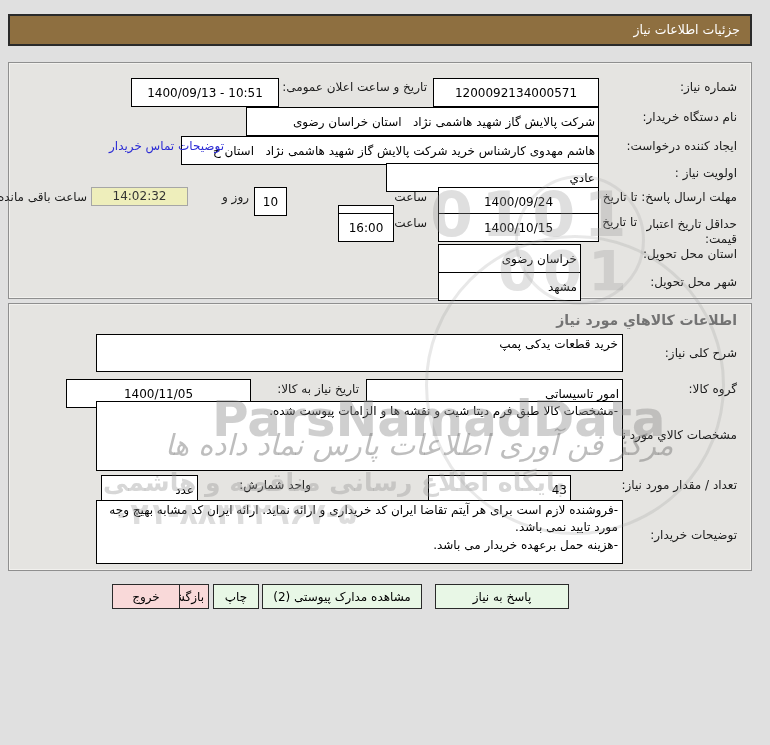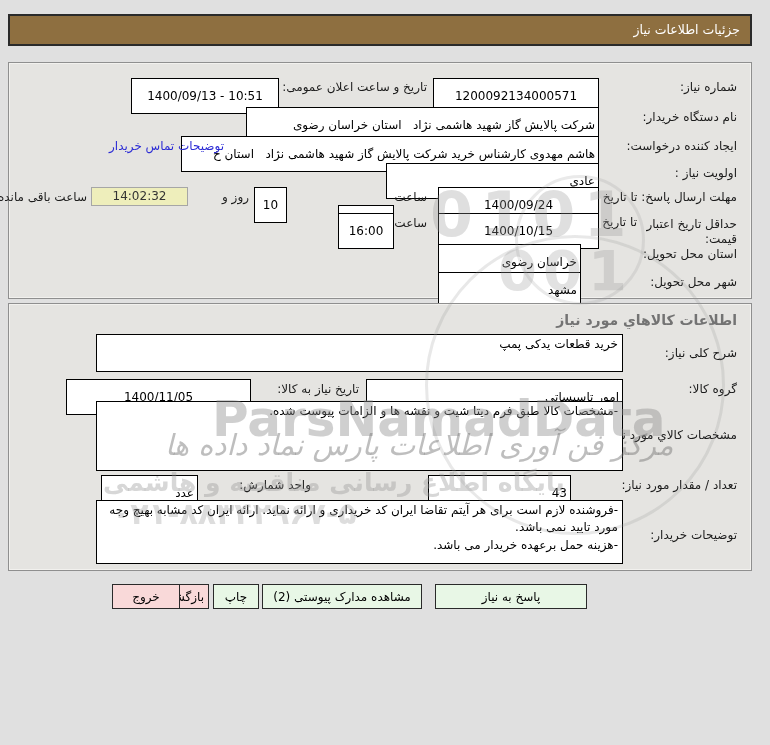"1400/09/13 - 10:51" .in { height: 36px -> 29px }
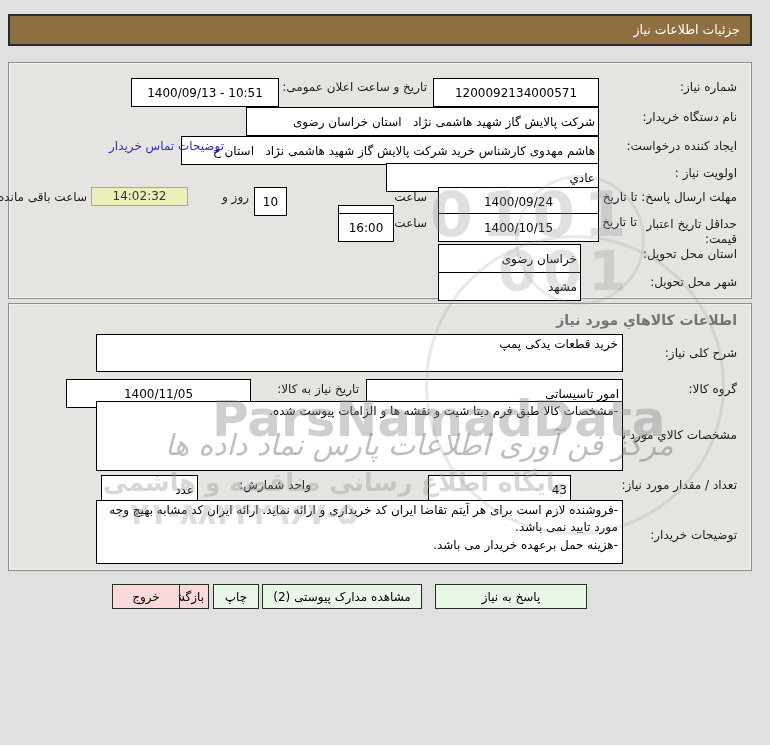"پاسخ به نیاز" button.btn { width: 152px -> 134px }
